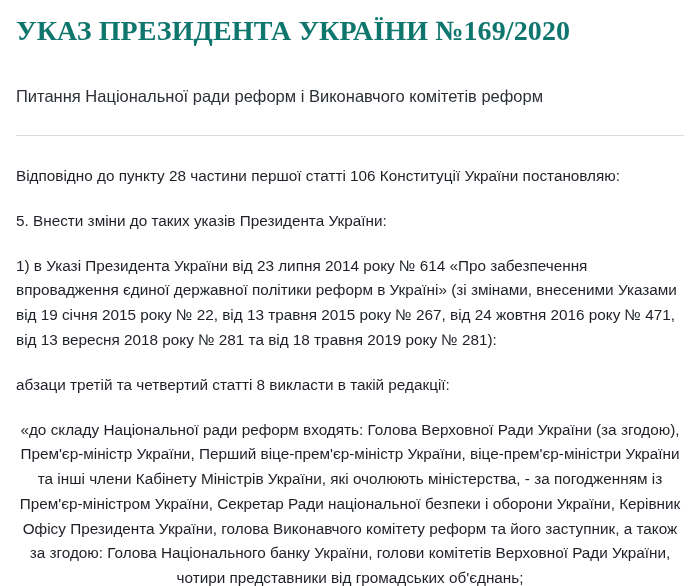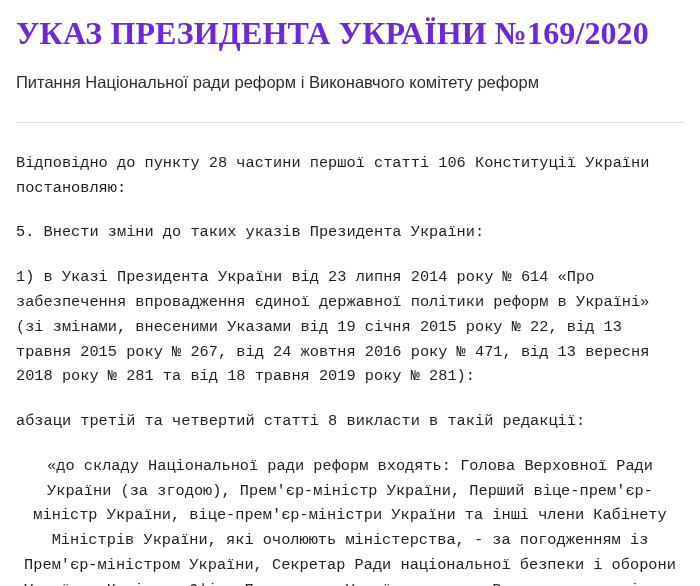"УКАЗ ПРЕЗИДЕНТА УКРАЇНИ №169/2020" .doc-title { color: #6d28d9 -> #0f766e; font-size: 32px -> 28px; margin: 0 0 18px 0 -> 0 0 36px 0 }
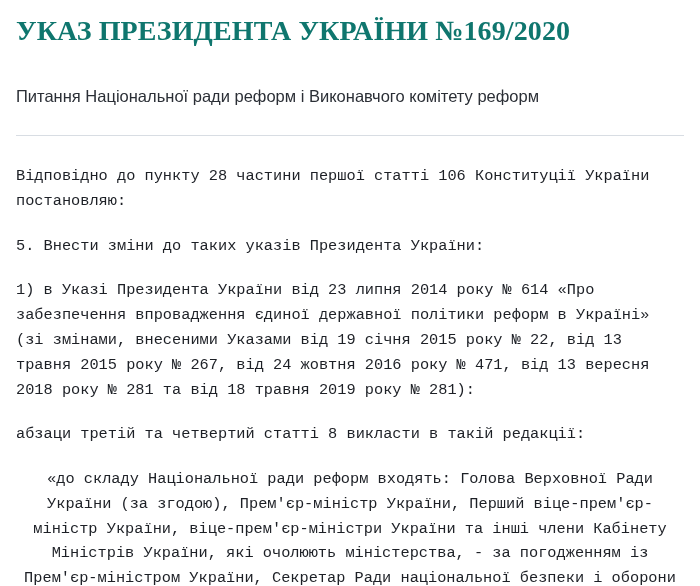"Питання Національної ради реформ і" h2.doc-subtitle { text: комітету -> комітетів }
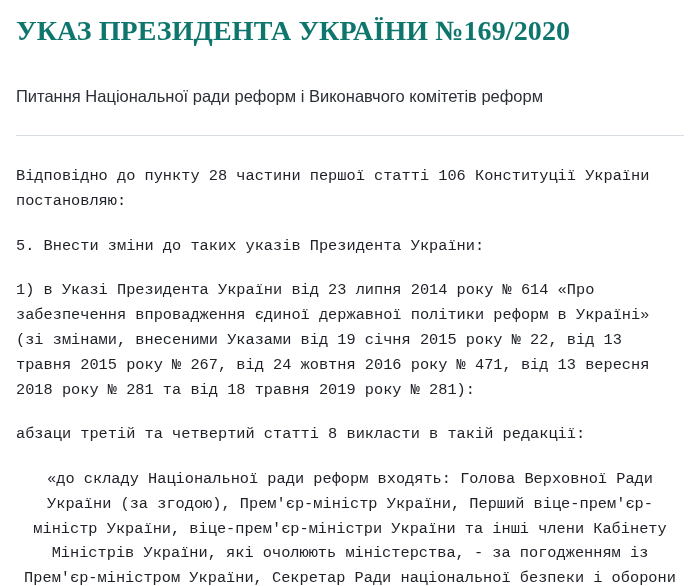"Відповідно до пункту 28 частини" .body-text p { font-family: Liberation Mono, monospace -> Liberation Sans, sans-serif }
